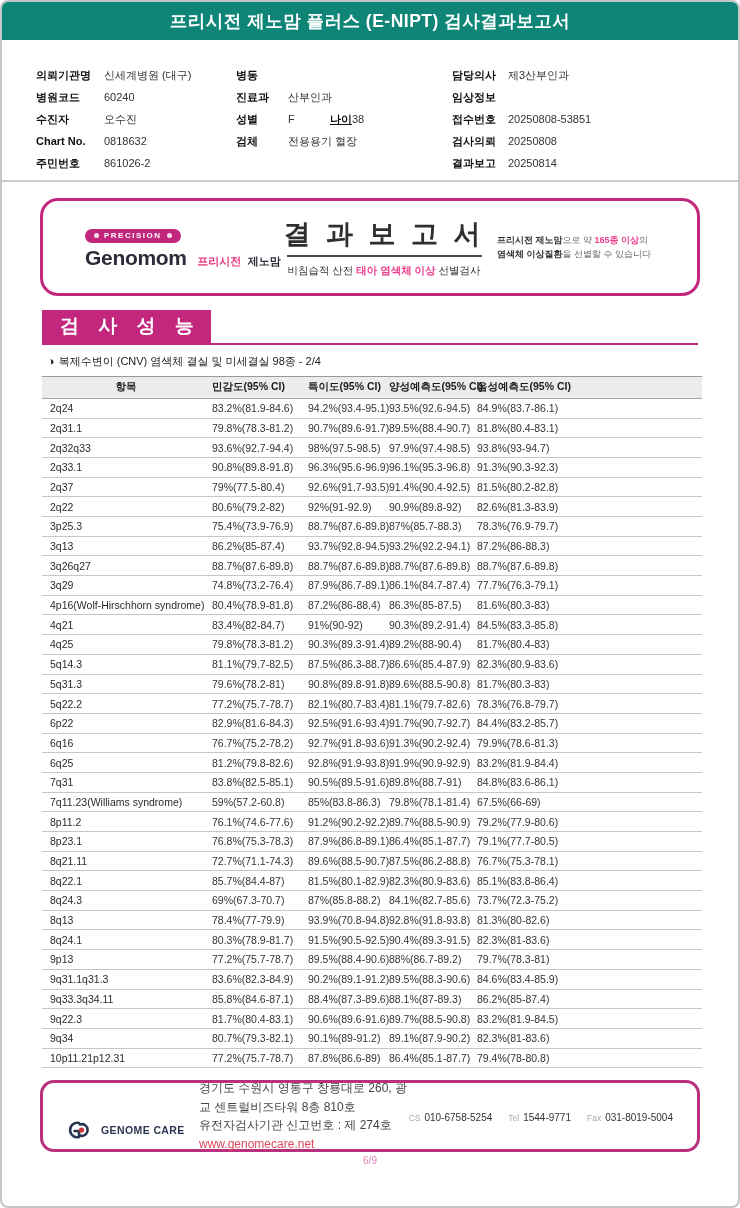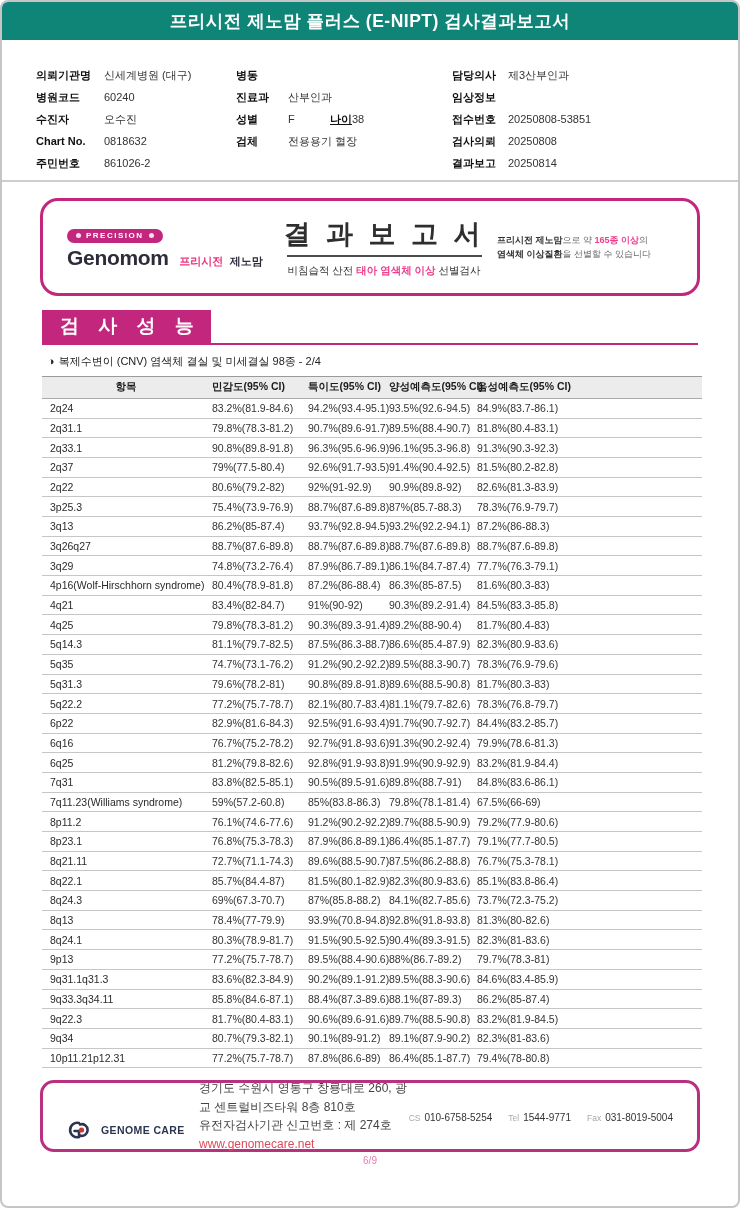"PRECISION" .logo-block { padding-left: 24px -> 42px }
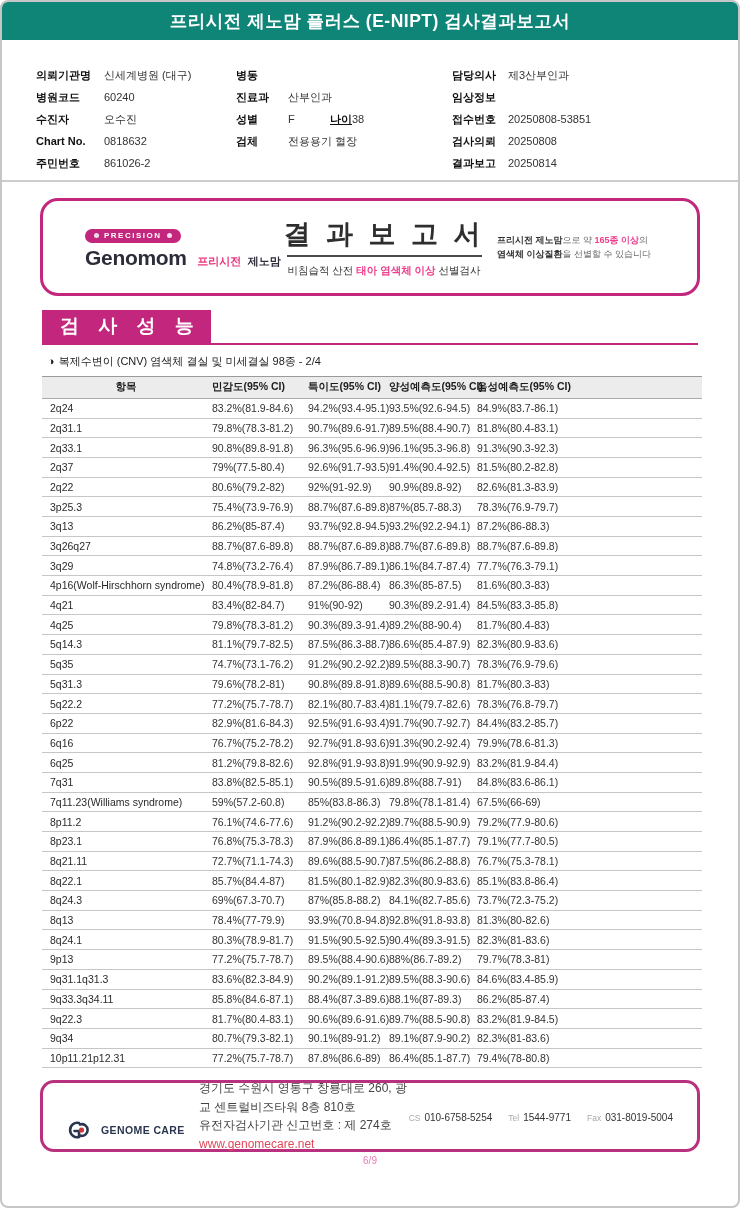"2q32q33" tr { html: none -> <tr> <td>2q32q33</td> <td>93.6%(92.7-94.4)</td> <td>98%(97.5-98.5)</td> <td>97.9%(97.4-98.5)</td> <td>93.8%(93-94.7)</td> </tr> }
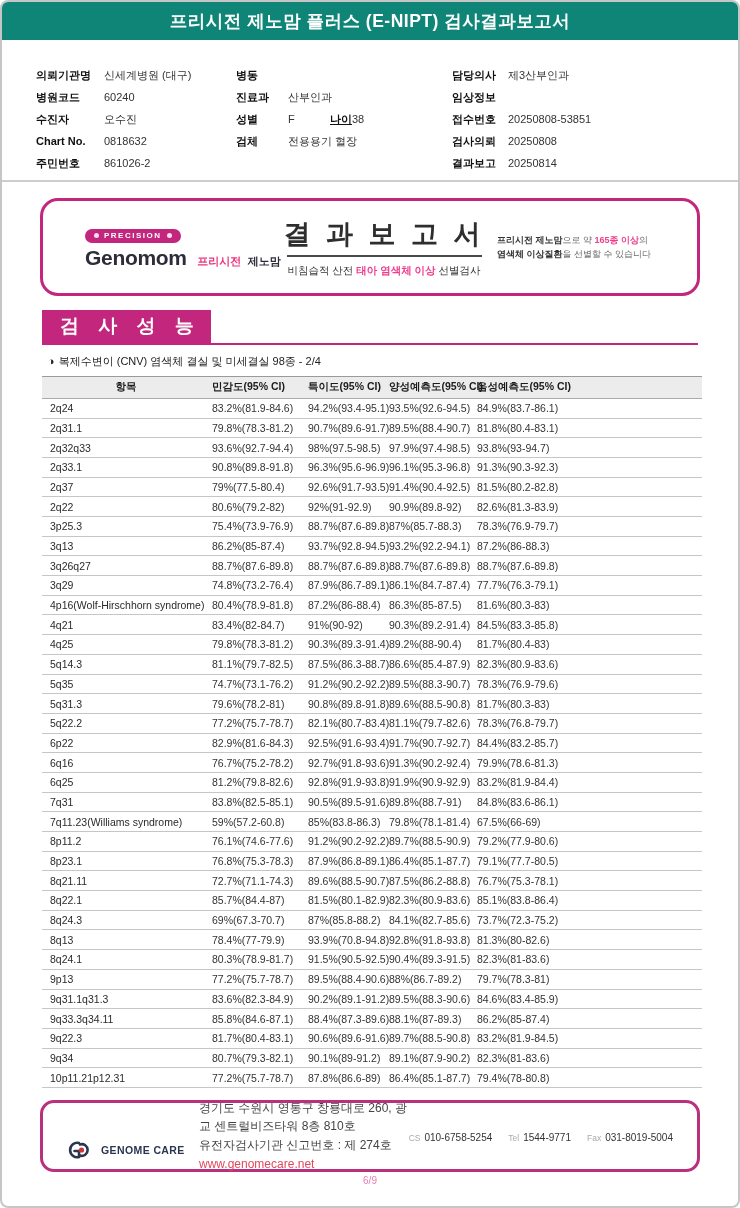"5q35" tr { html: <tr> <td>5q35</td> <td>74.7%(73.1-76.2)</td> <td>91.2%(90.2-92.2)</td> <td>89.5%(88.3-90.7)</td> <td>78.3%(76.9-79.6)</td> </tr> -> none }
